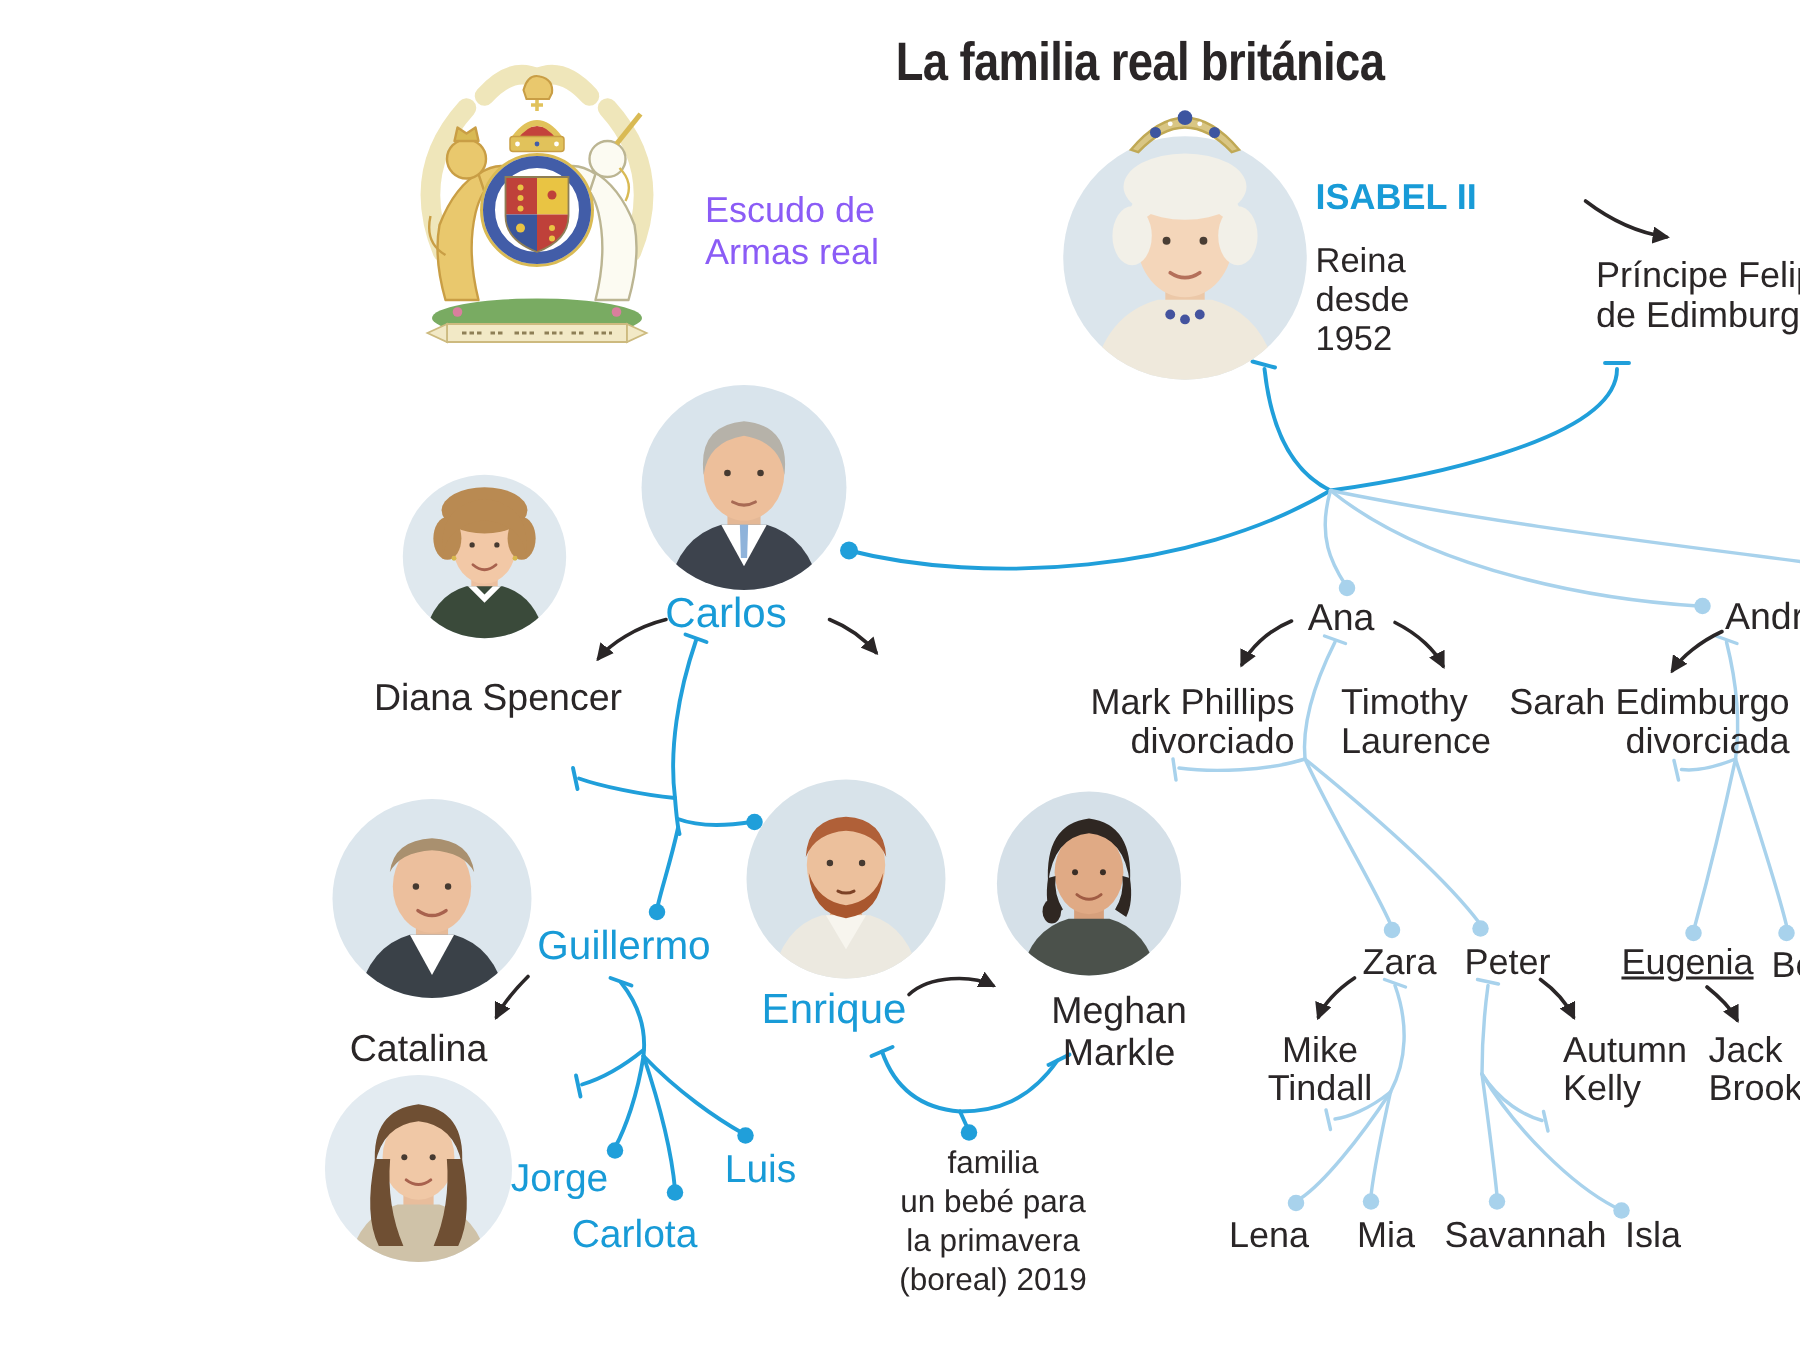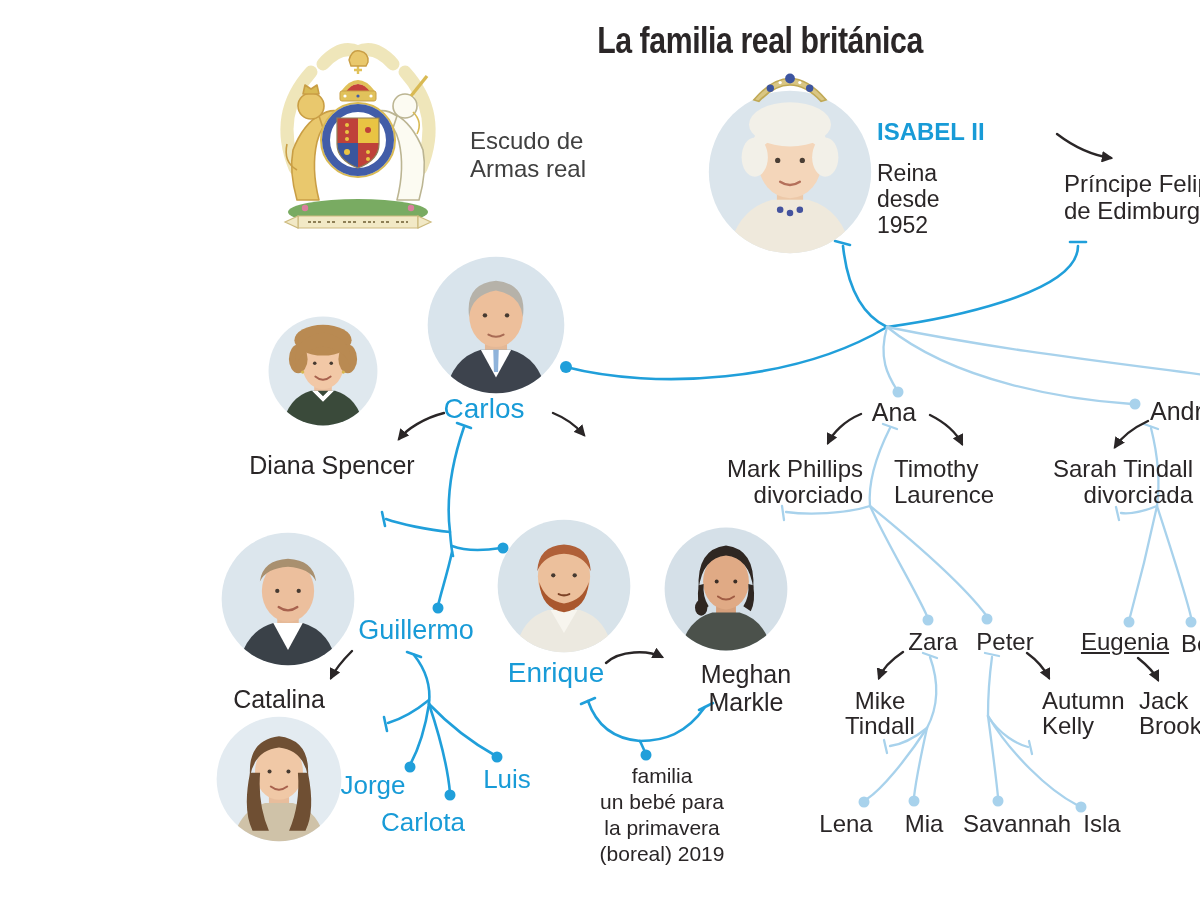"Escudo de" .gray { color: #404040 -> #8b5cf6 }
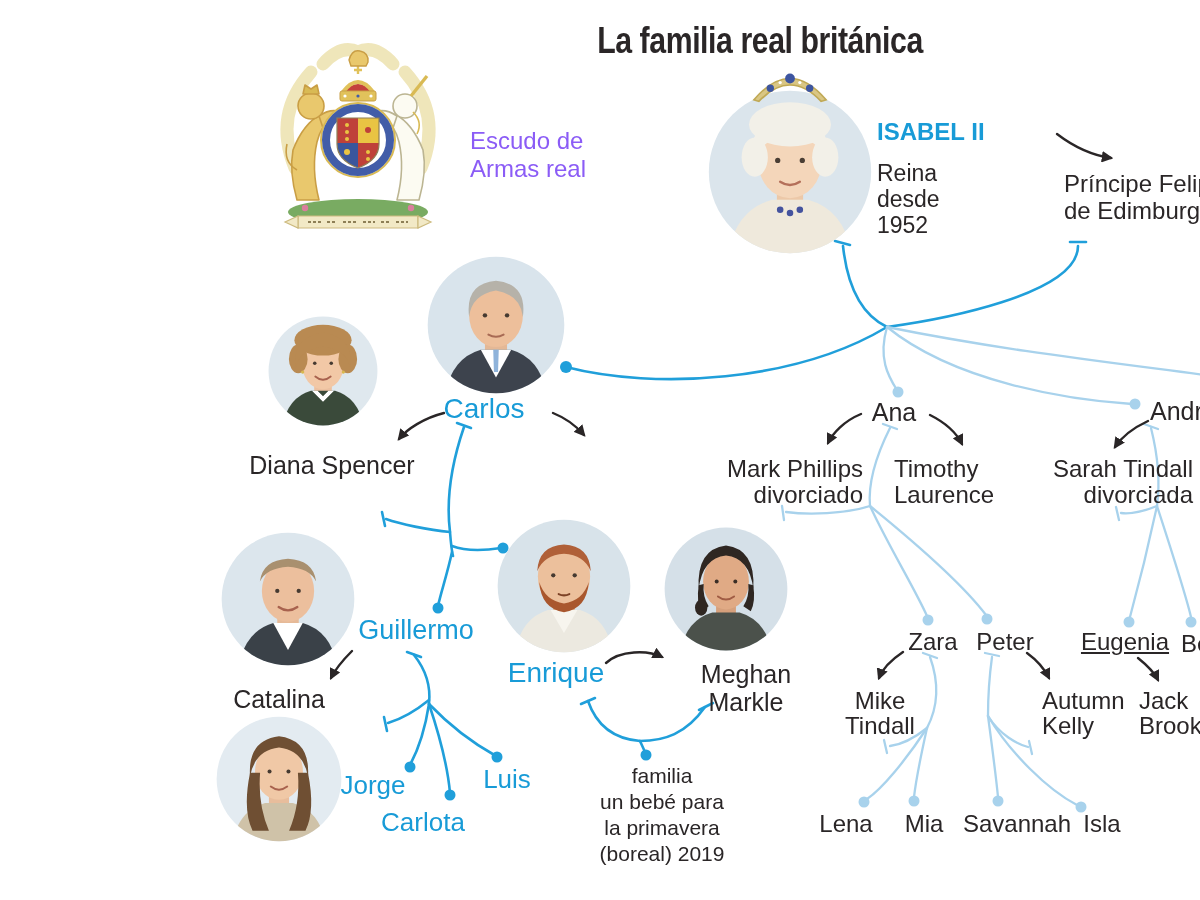"Sarah Tindall" div { text: Tindall -> Edimburgo }
